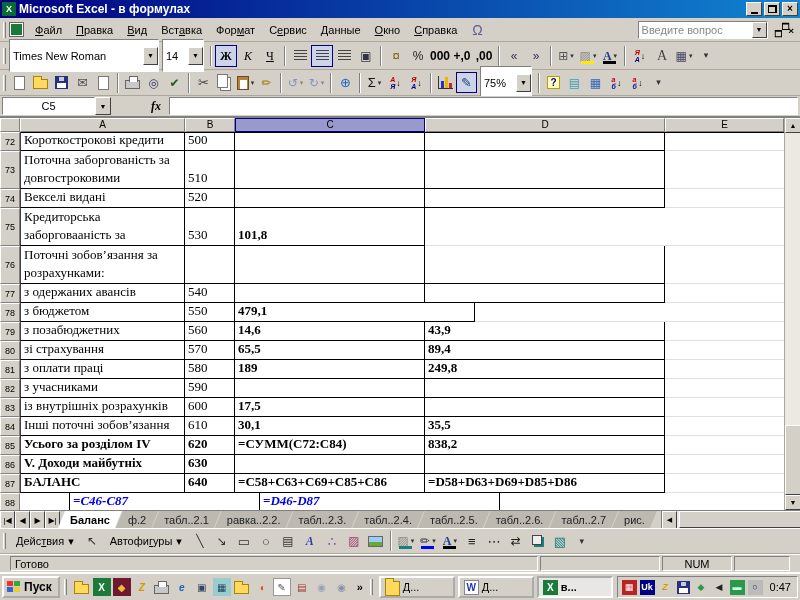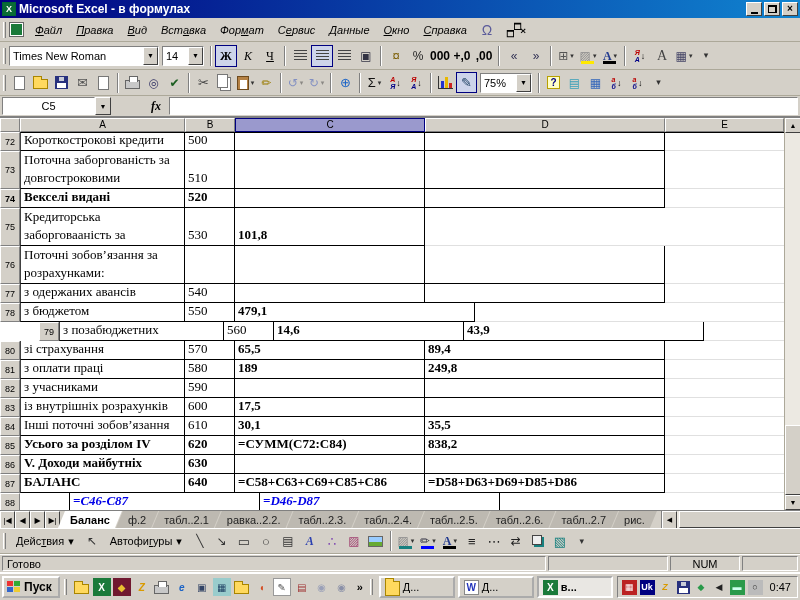"Файл" .menu-item { font-style: italic -> none }
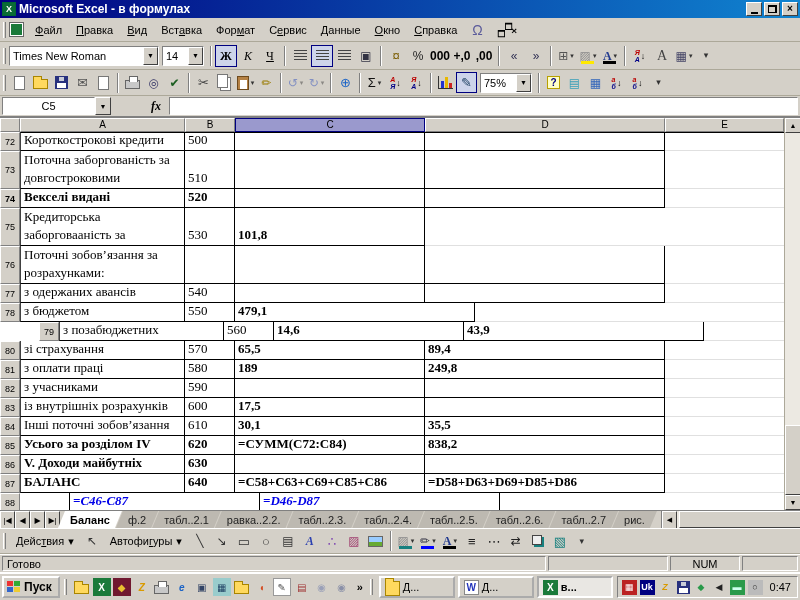"Введите вопрос" span.question-box { html: none -> <span> <span>Введите вопрос</span> <span>▼</span> </span> }
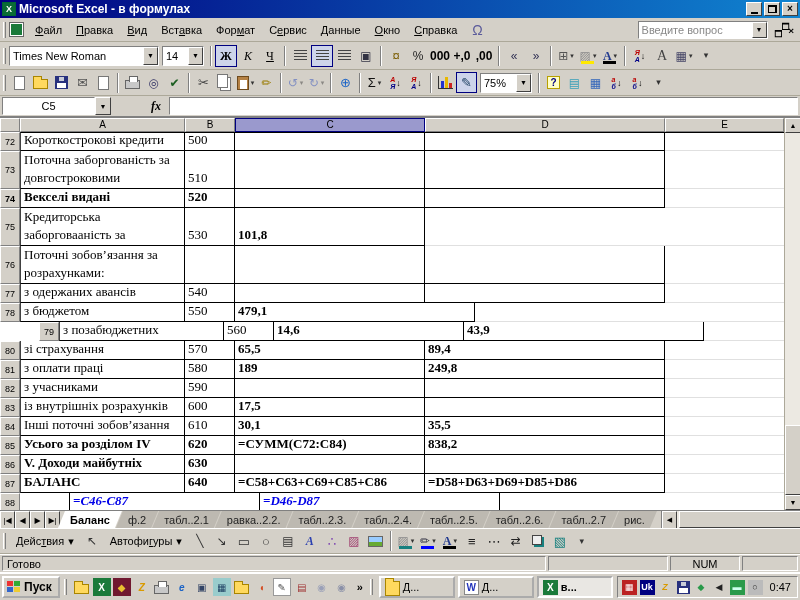"Times New Roman" .combo { height: 20px -> 33px }
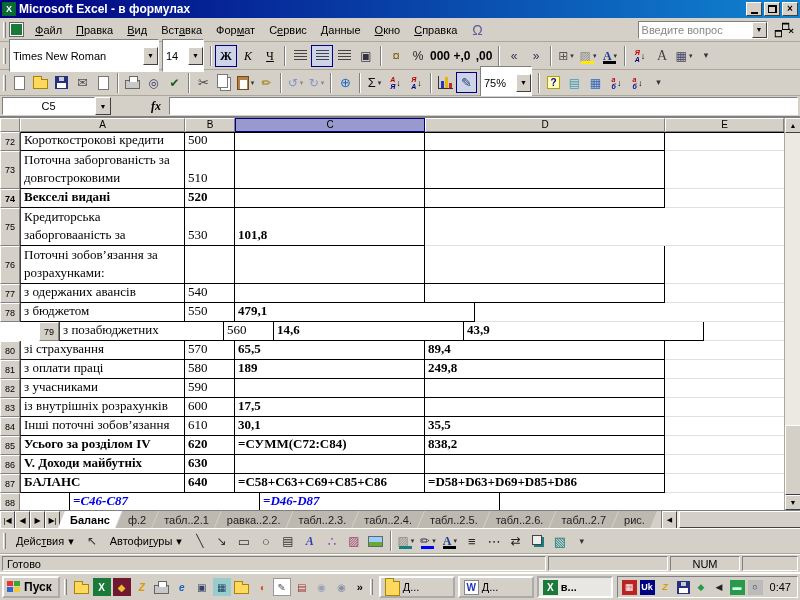"74" div.grow { font-weight: bold -> none }
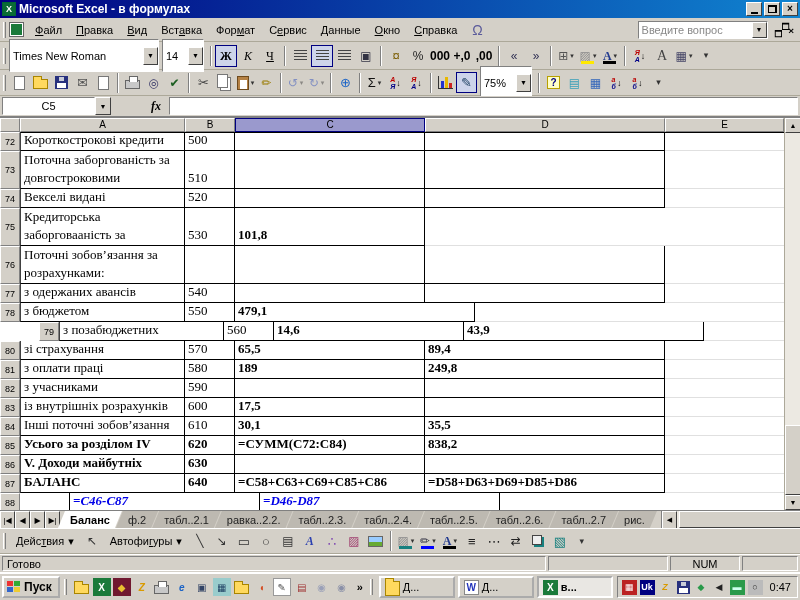"79" div.grow { margin-left: 39px -> none }
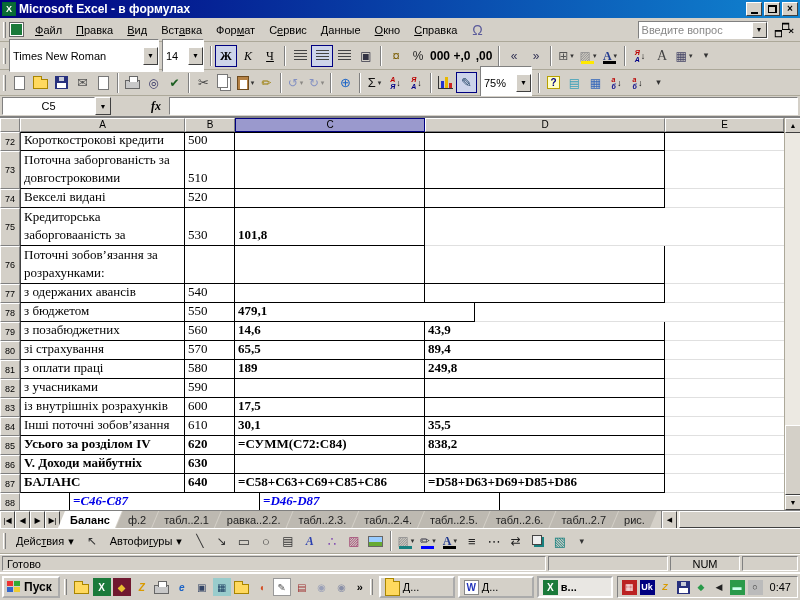"Готово" .statusbar { padding: 1px 2px -> 1px 10px }
